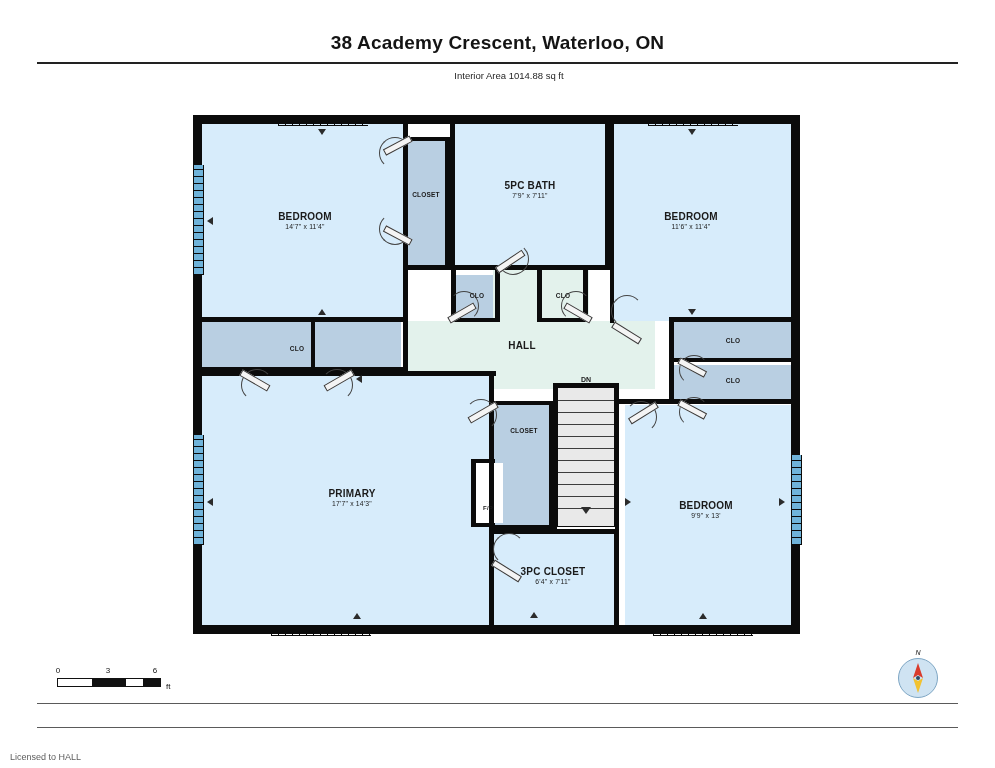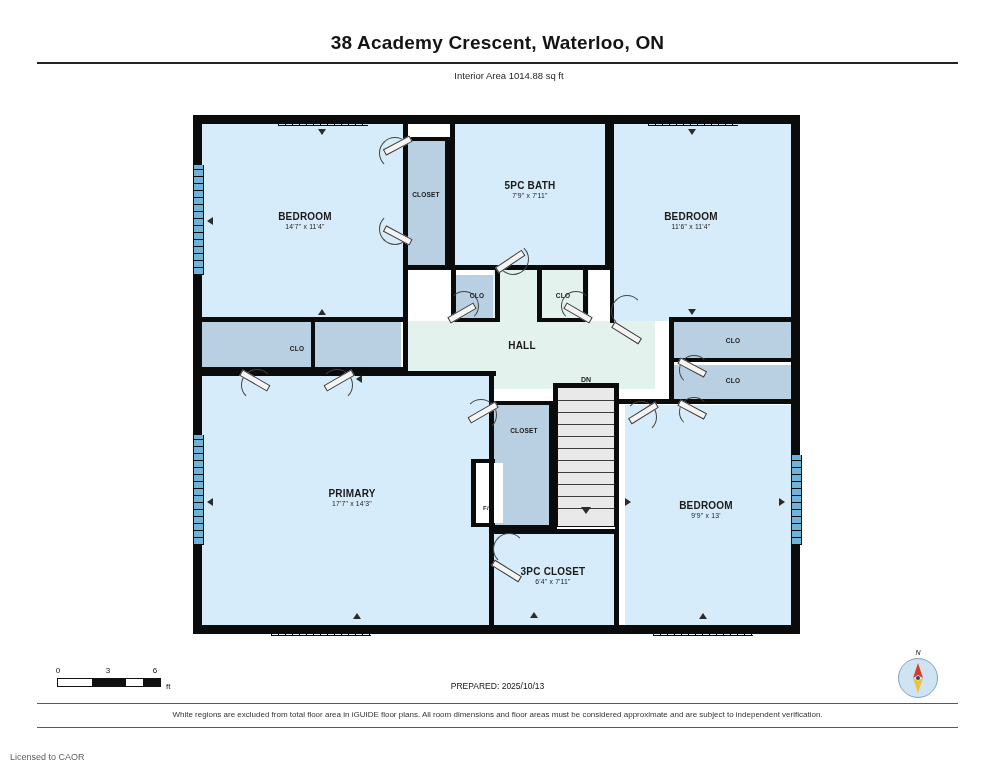"PREPARED: 2025/10/13" div.prepared { html: <div>PREPARED: 2025/10/13</div> -> none }
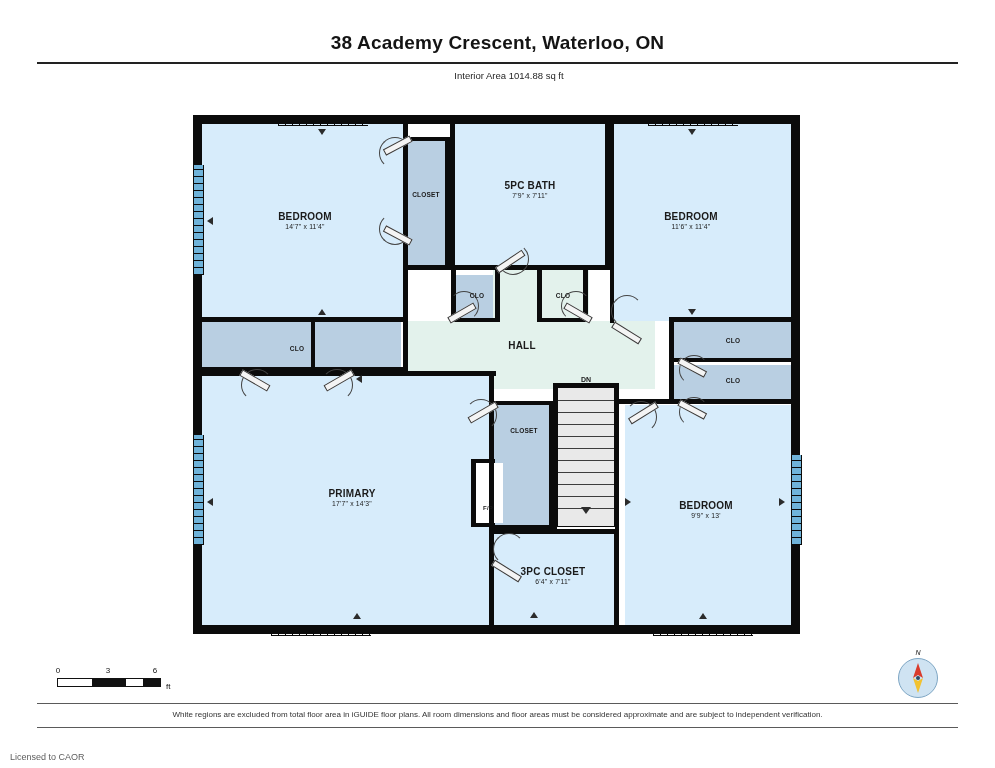"White regions are excluded from" div.disclaimer { html: <div>White regions are excluded from total floor area in iGUIDE floor plans. All room dimensions and floor areas must be considered approximate and are subject to independent verification.</div> -> none }
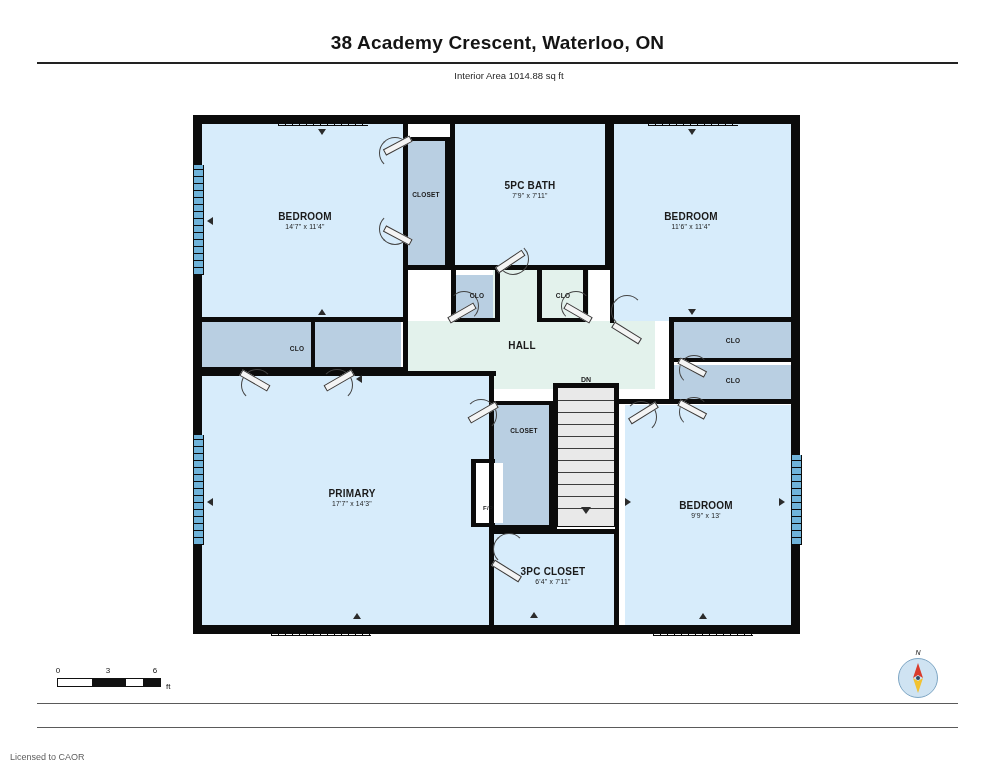"Licensed to CAOR" div.licensed { text: CAOR -> HALL }
